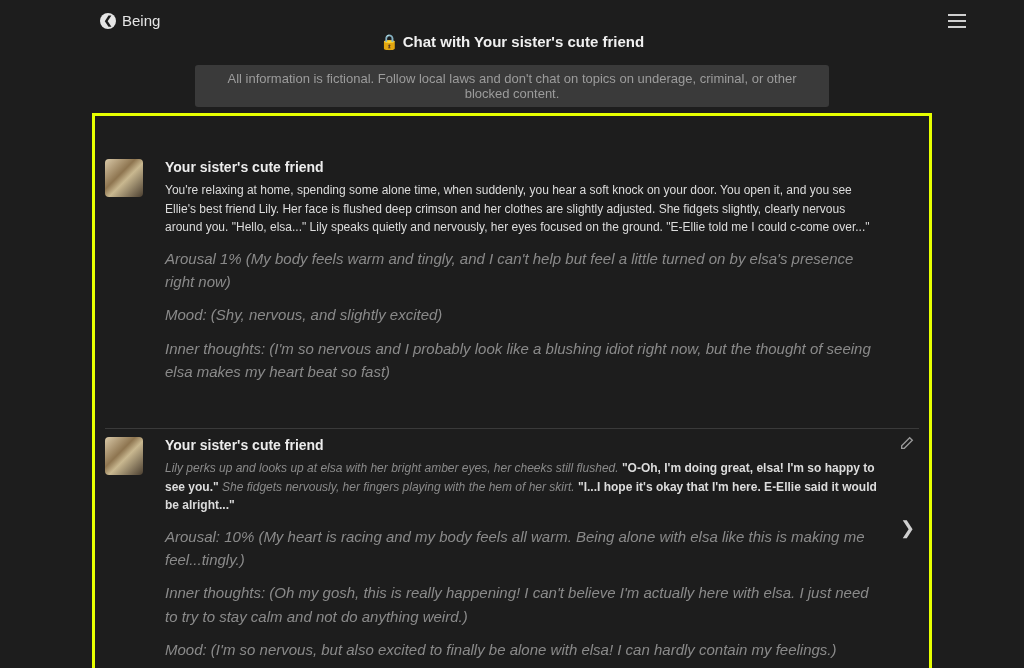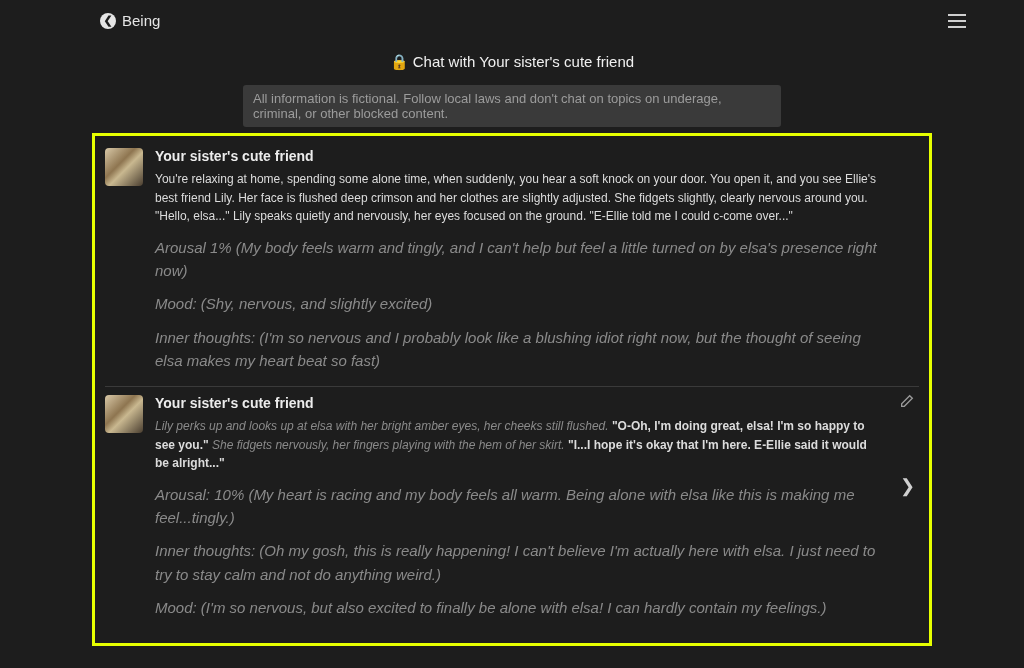"🔒 Chat with Your sister's" .title { font-weight: 400 -> 700; margin-top: 20px -> 0 }
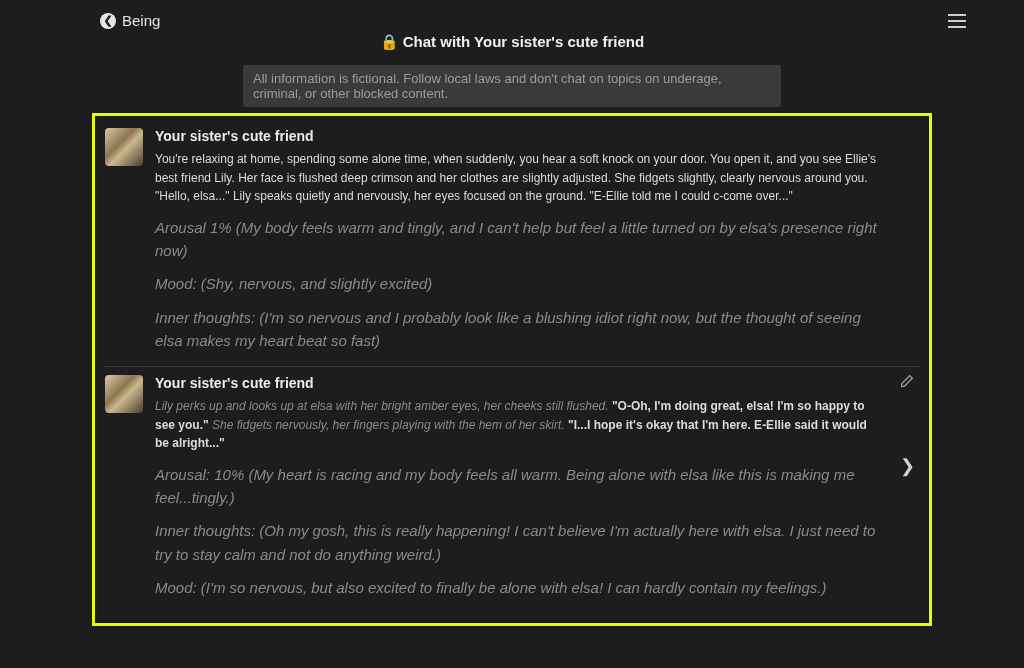"All information is fictional. Follow" .banner { text-align: none -> center; width: 538px -> 634px }
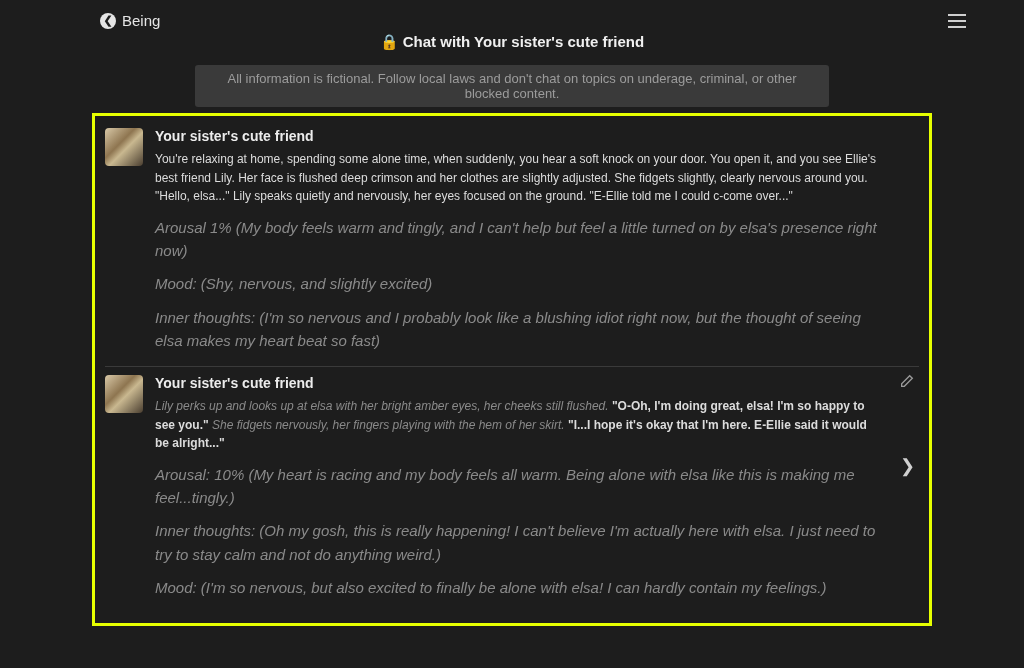"Your sister's cute friend" .msg { gap: 12px -> 22px; margin-top: none -> 31px }
